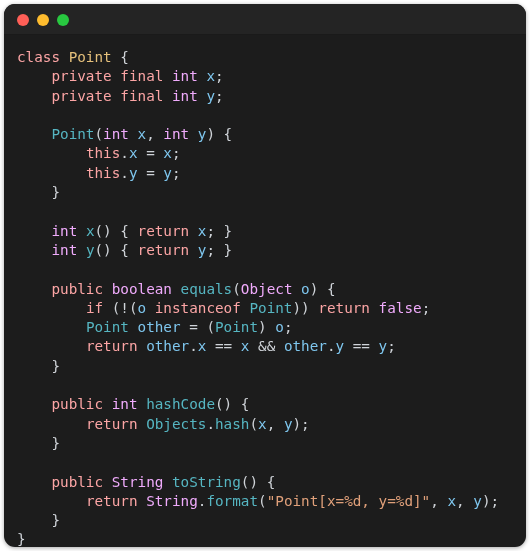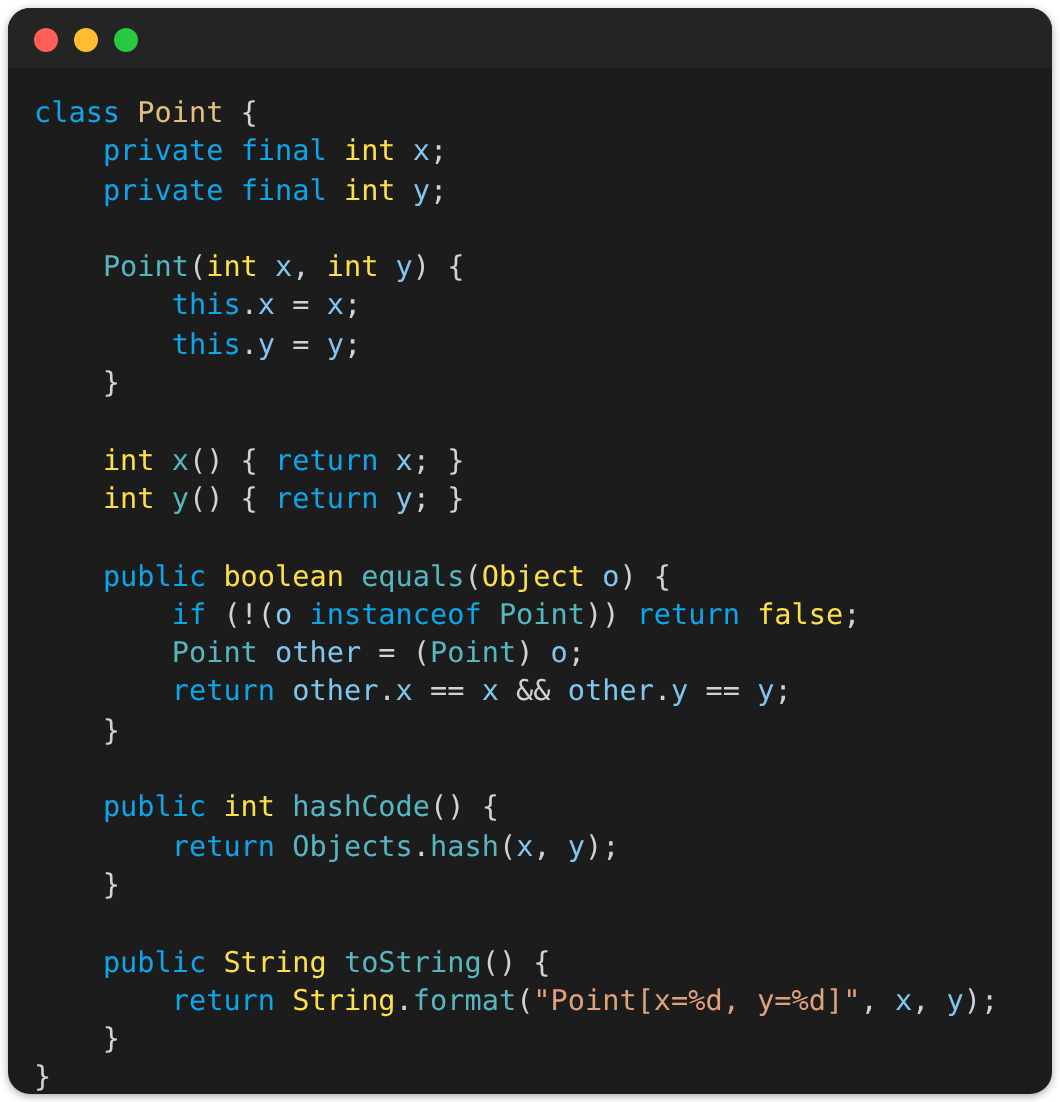"class" .kw { color: #0ea5e9 -> #fca5a5 }
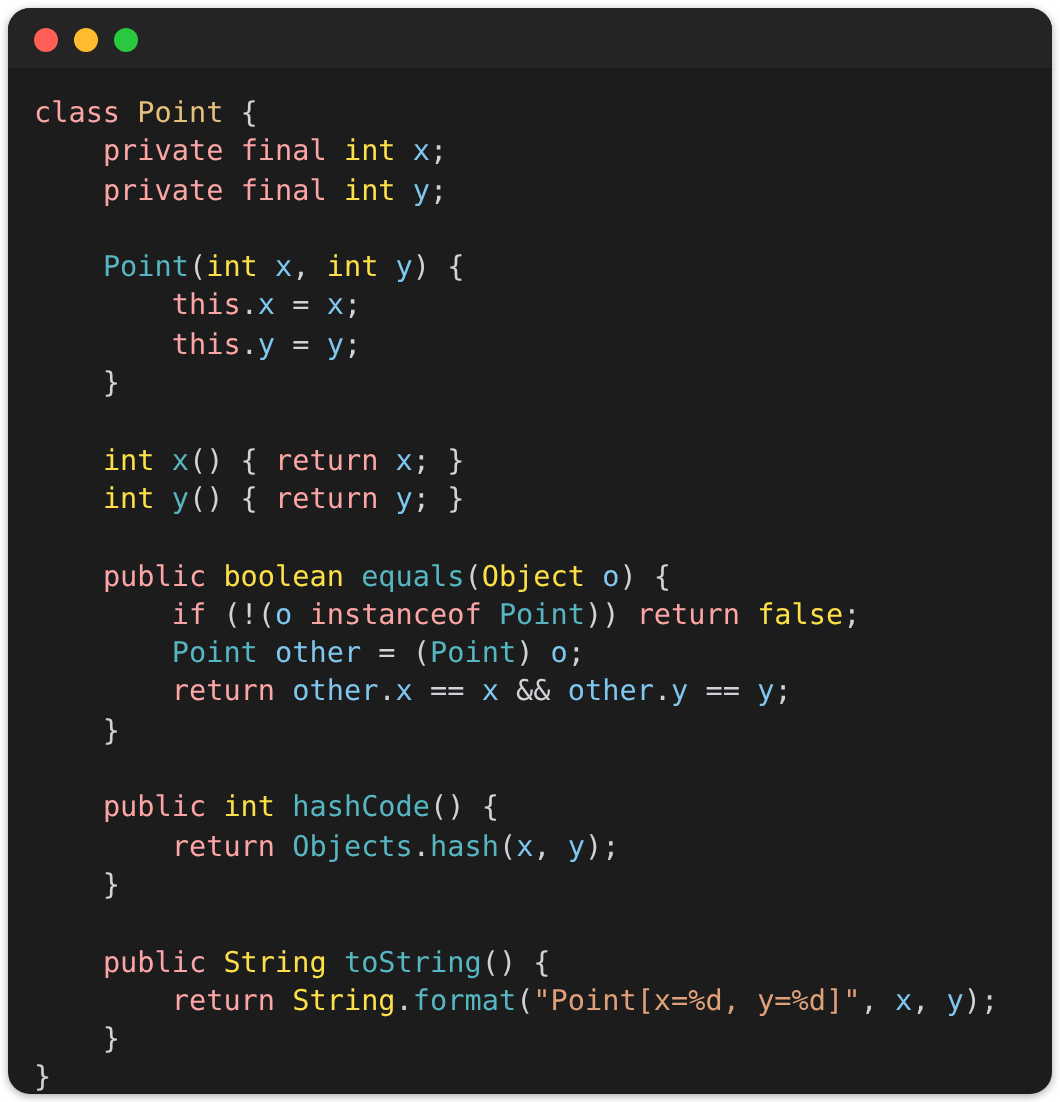"int" .pln { color: #fde047 -> #f0abfc }
